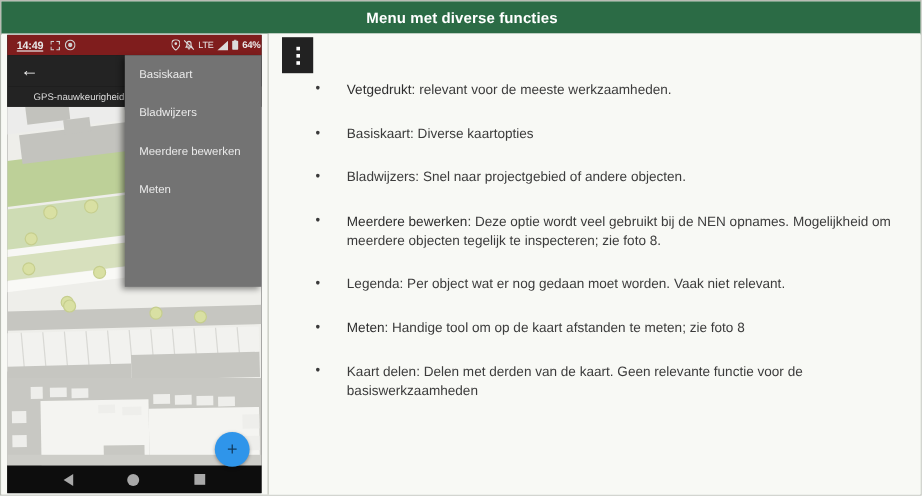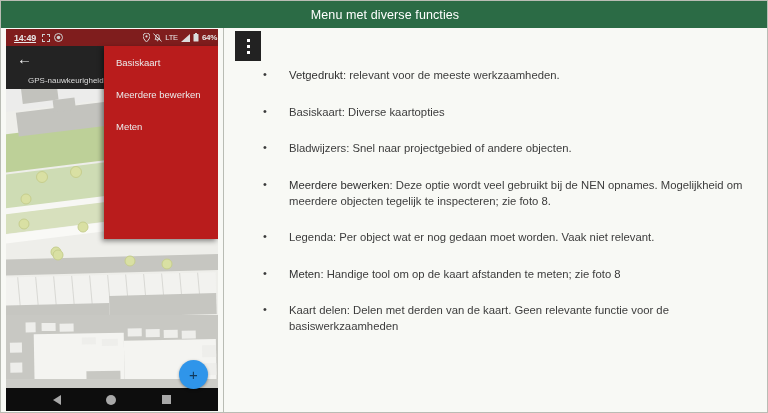"Menu met diverse functies" #header-title { font-weight: normal -> bold }
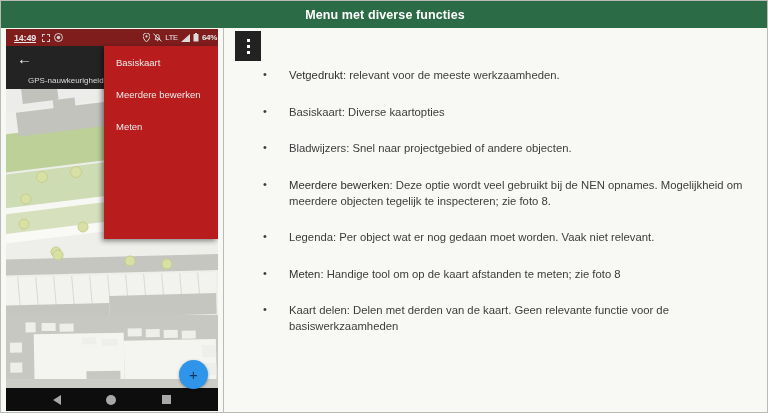"Basiskaart" #menu { background: #b91c1c -> #737373 }
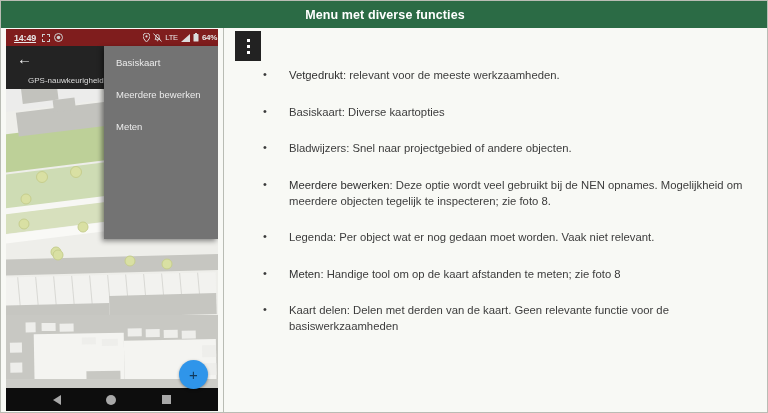"Bladwijzers" div.menu-item { html: none -> <div> <span>Bladwijzers</span> </div> }
